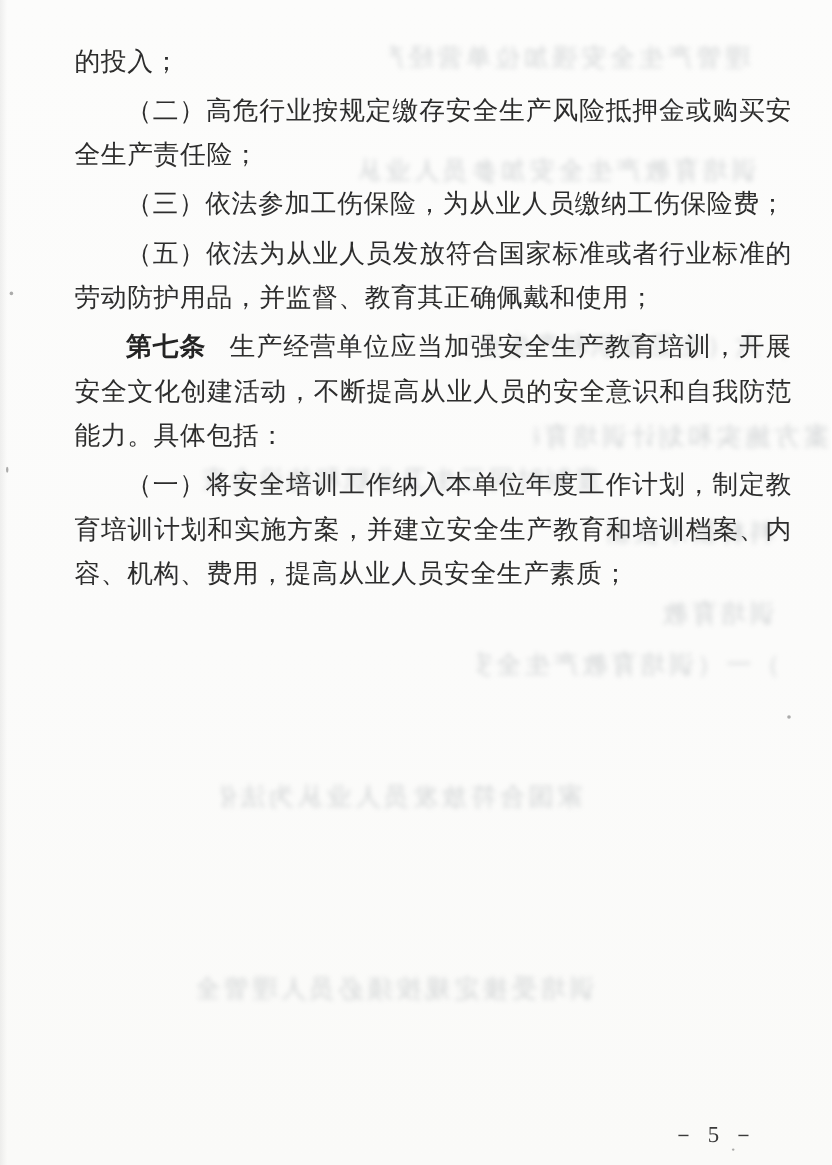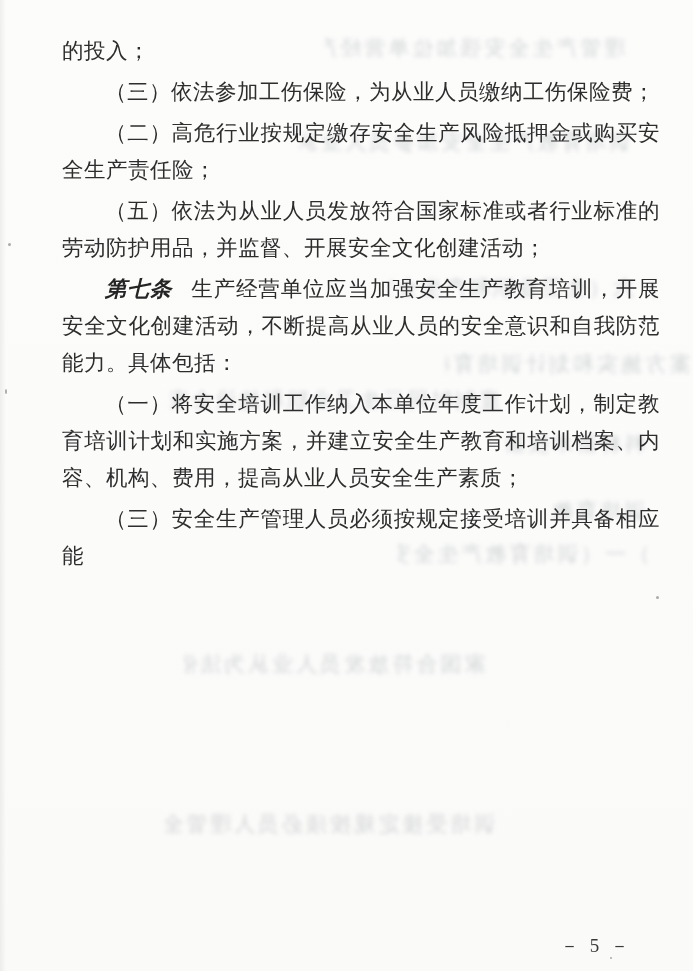"（三）依法参加工伤保险，为从业人员缴纳工伤保险费；" p.para { order: before "（二）高危行业按规定缴存安全生产风险抵押金或购买安全生产责任险；" -> after "（二）高危行业按规定缴存安全生产风险抵押金或购买安全生产责任险；" }
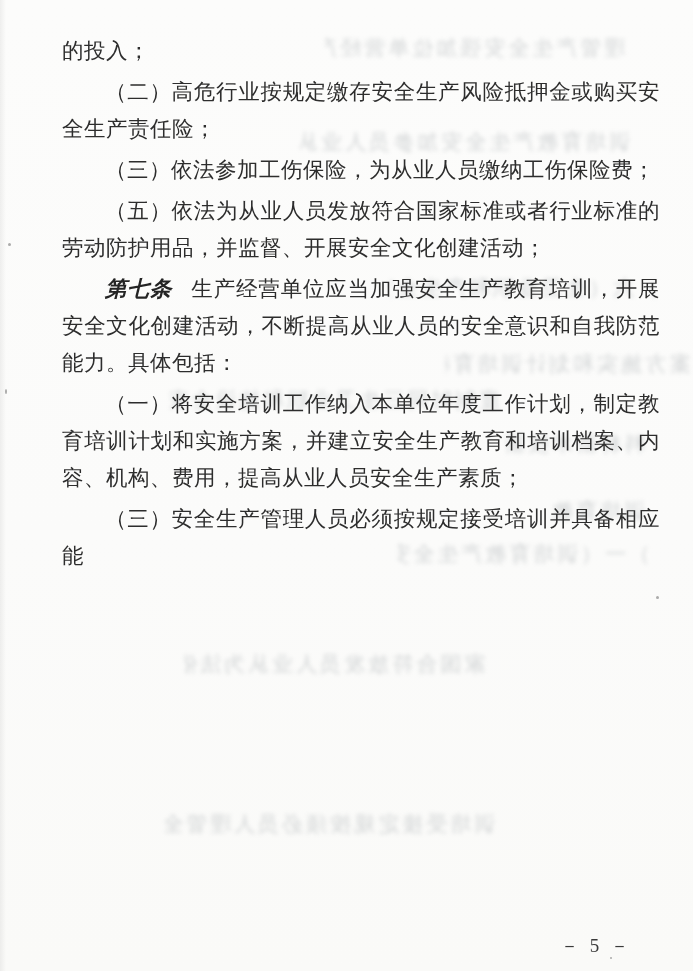"（五）依法为从业人员发放符合国家标准或者行业标准的劳动防护用品，并监督、开展安全" p.para { text: 开展安全文化创建活动 -> 教育其正确佩戴和使用 }
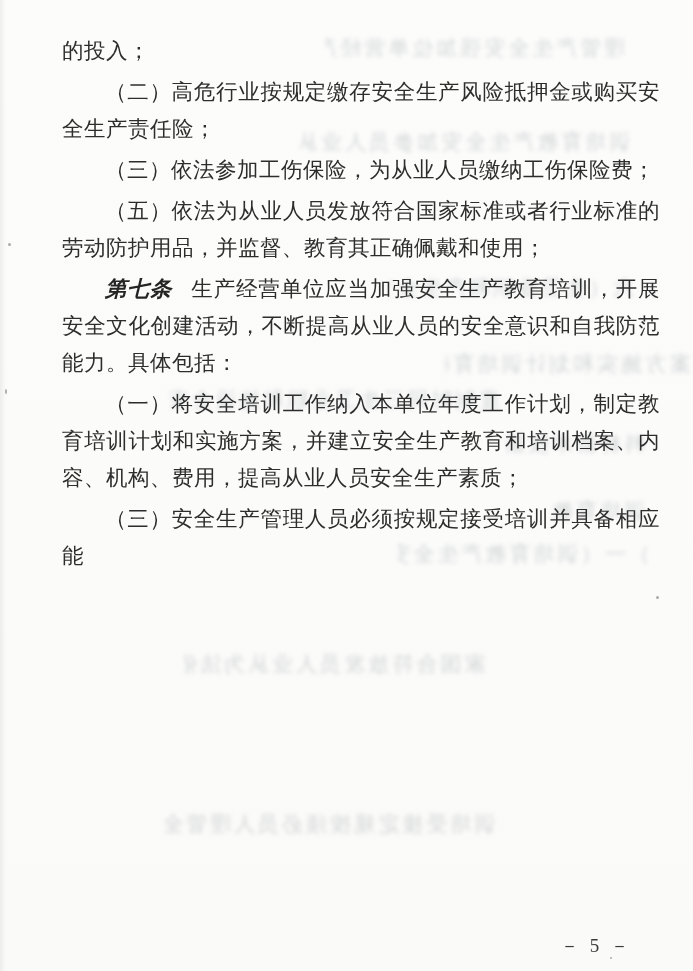"第七条" .lead { font-style: italic -> none }
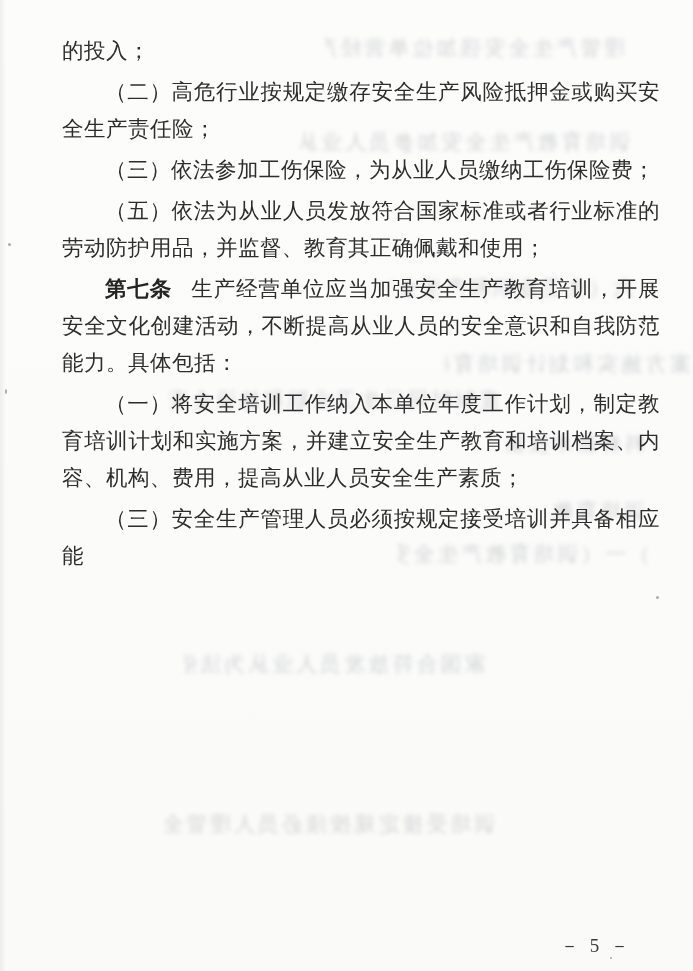"（三）安全生产管理人员必须按规定接受培训并具备相应能" p.para { html: <p>（三）安全生产管理人员必须按规定接受培训并具备相应能</p> -> none }
